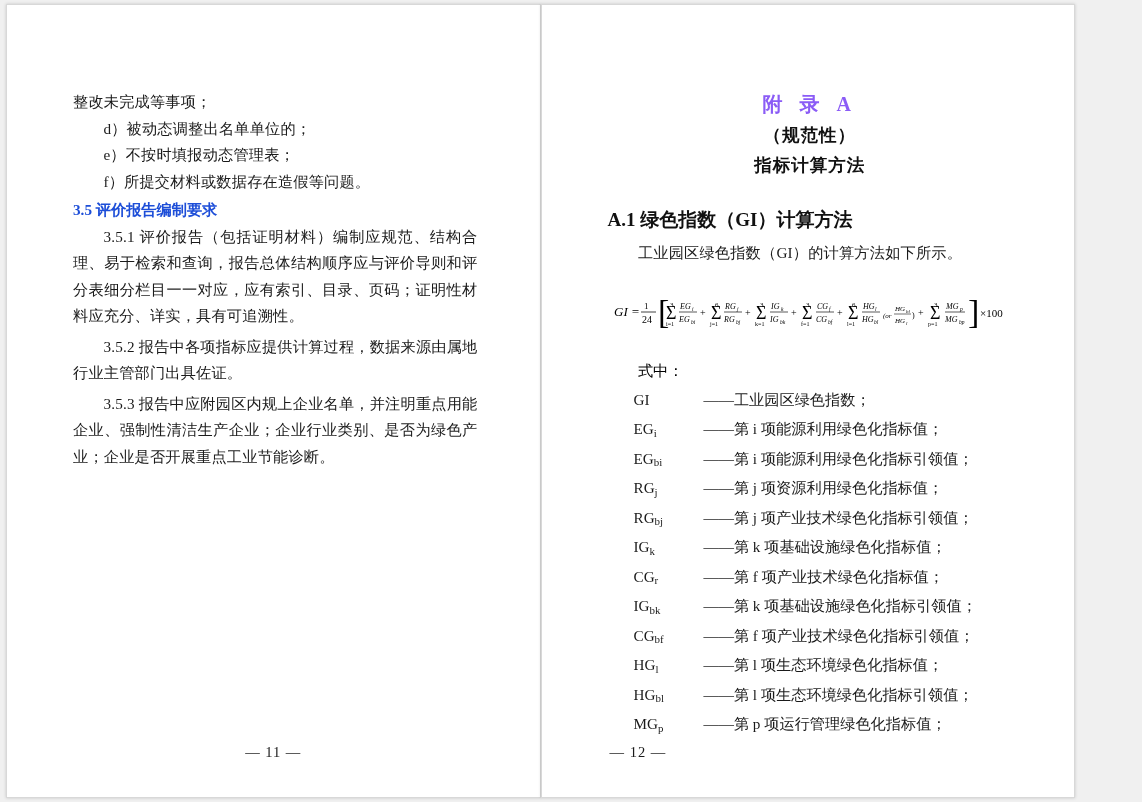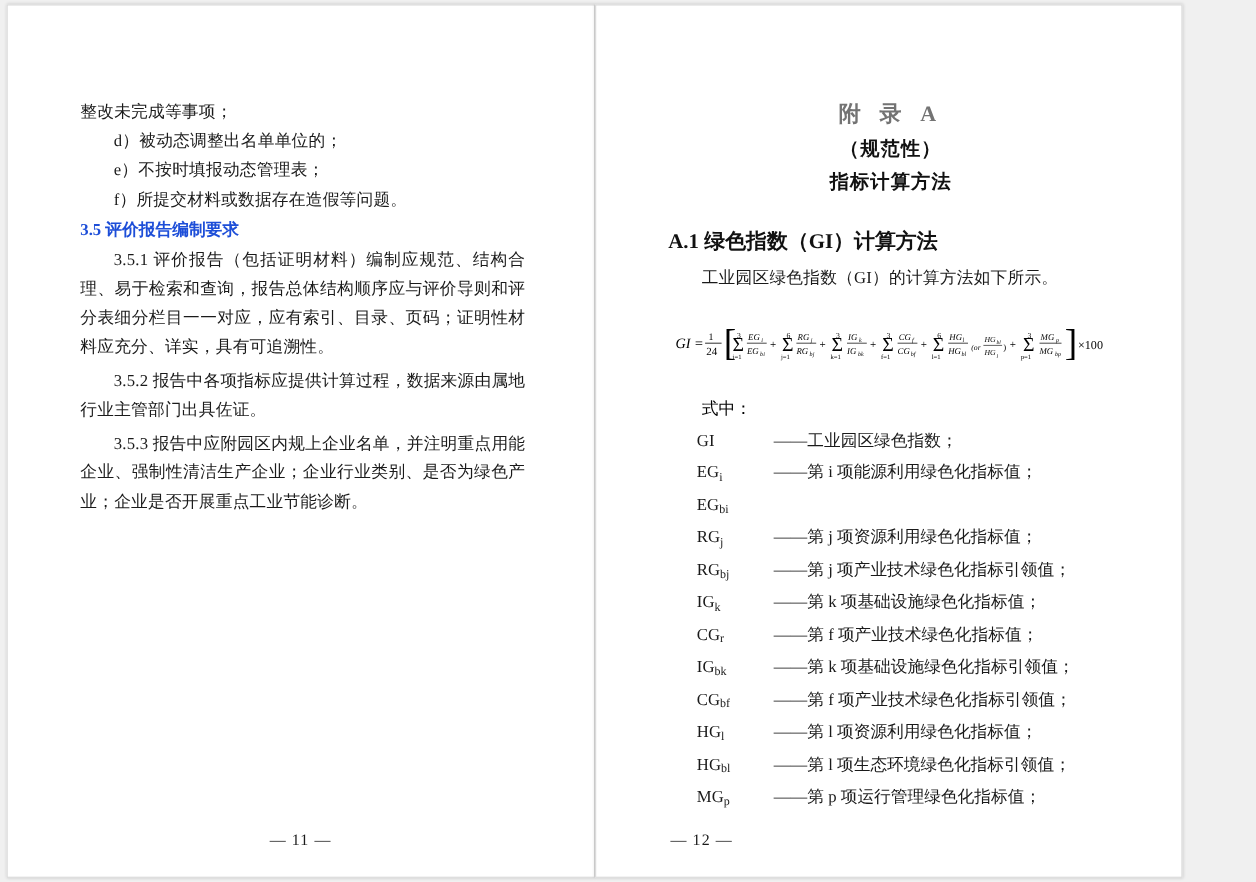"附 录 A" .appendix-title { color: #737373 -> #8b5cf6 }
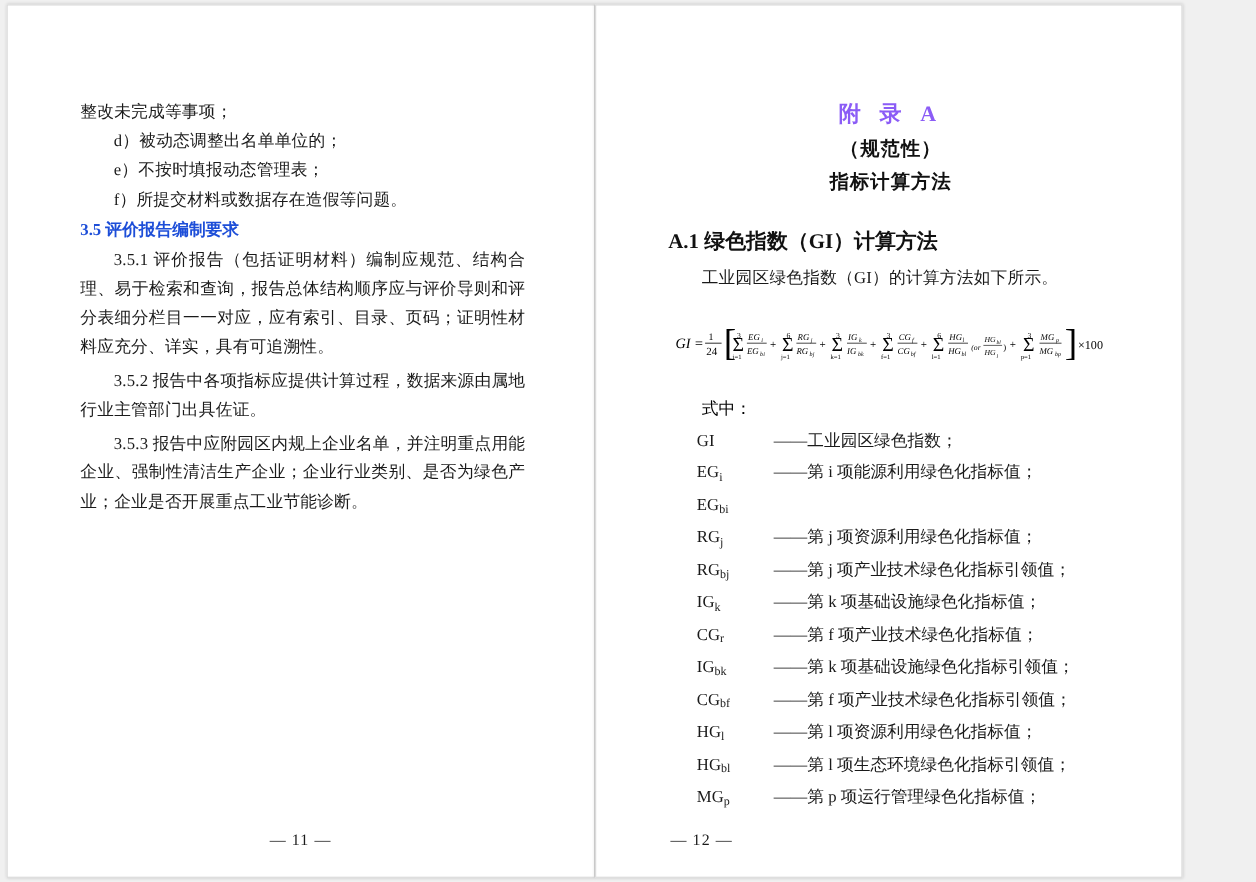"——第 i 项能源利用绿色化指标引领值；" span.def-txt { html: none -> <span>——第 i 项能源利用绿色化指标引领值；</span> }
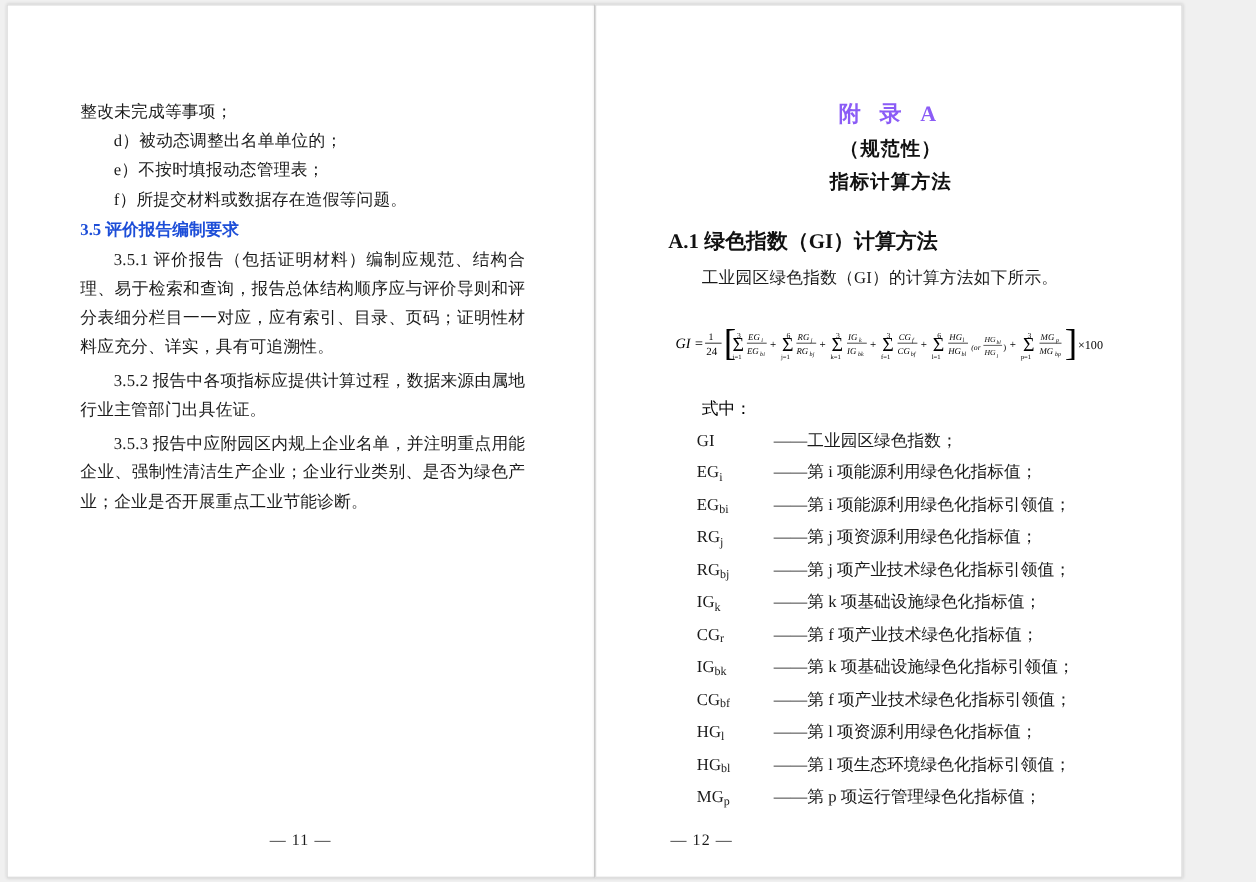"——第 l 项资源利用绿色化指标值；" span.def-txt { text: 资源利用 -> 生态环境 }
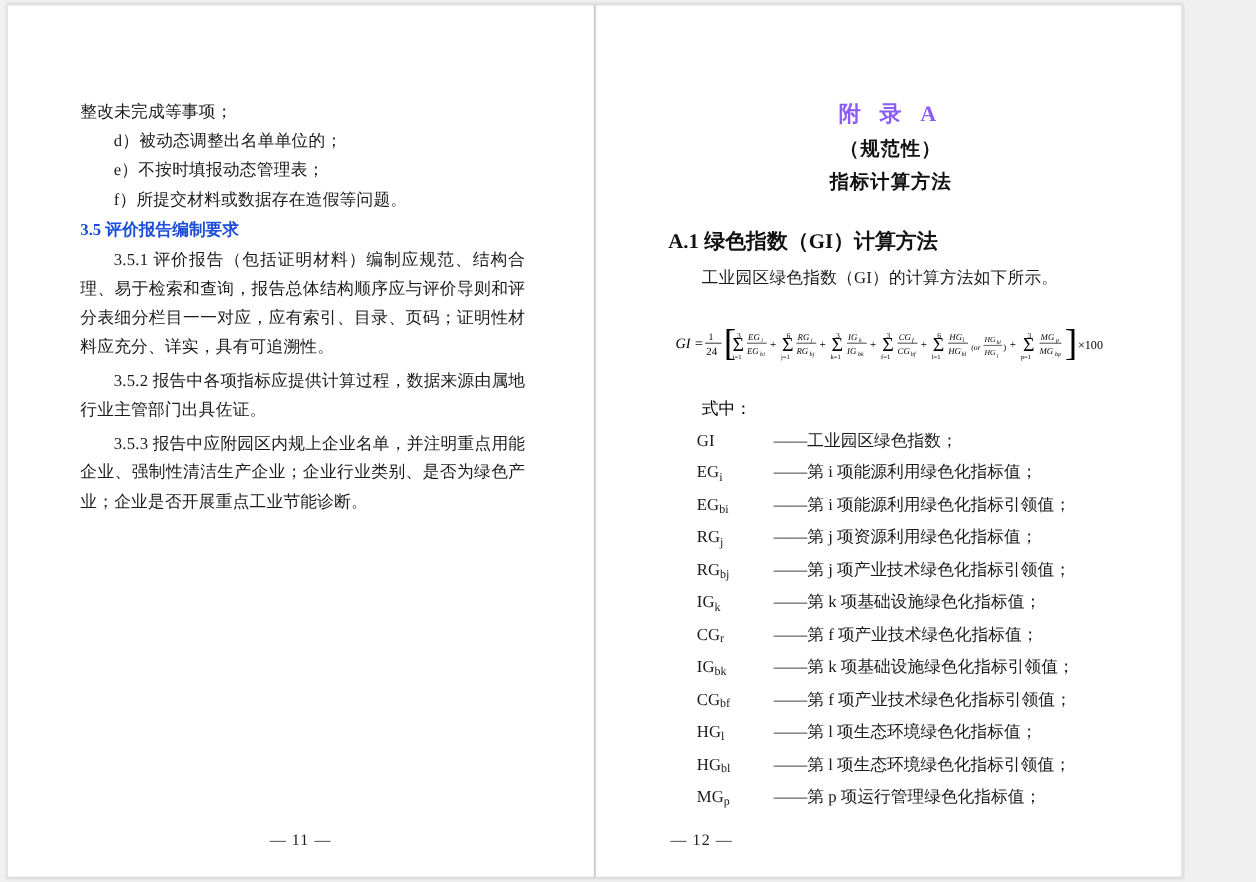"— 11 —" .page-number { bottom: 24px -> 36px }
